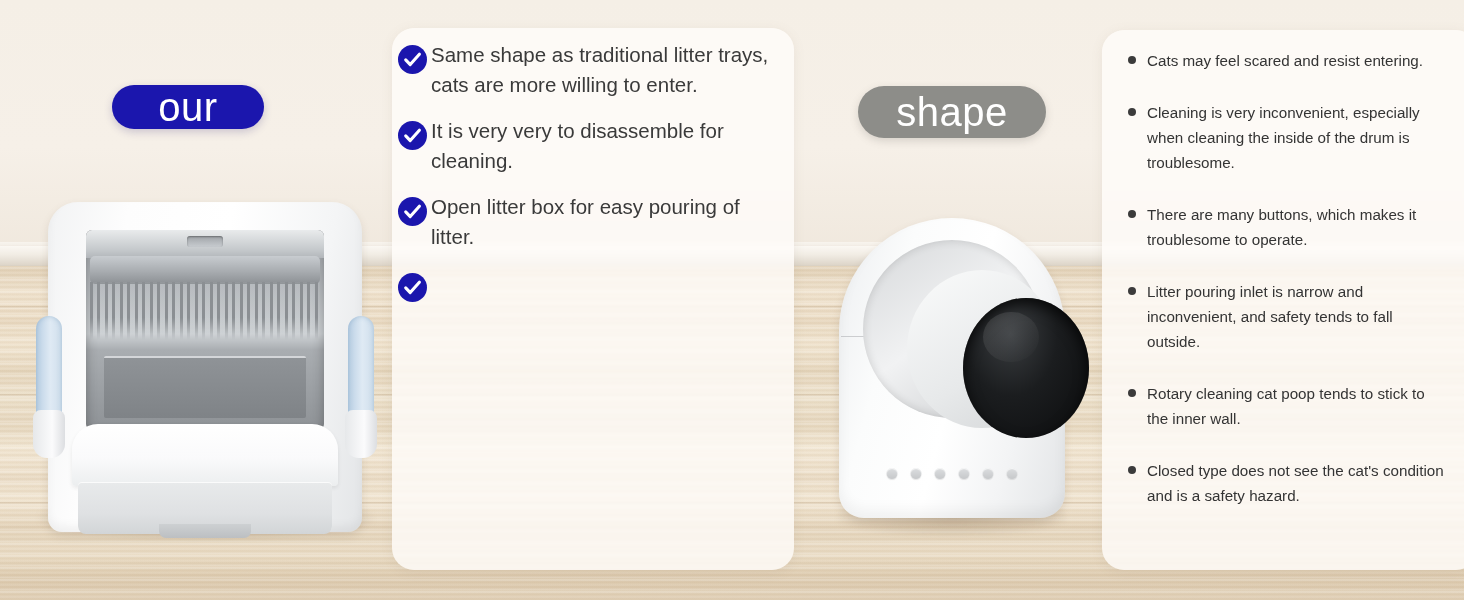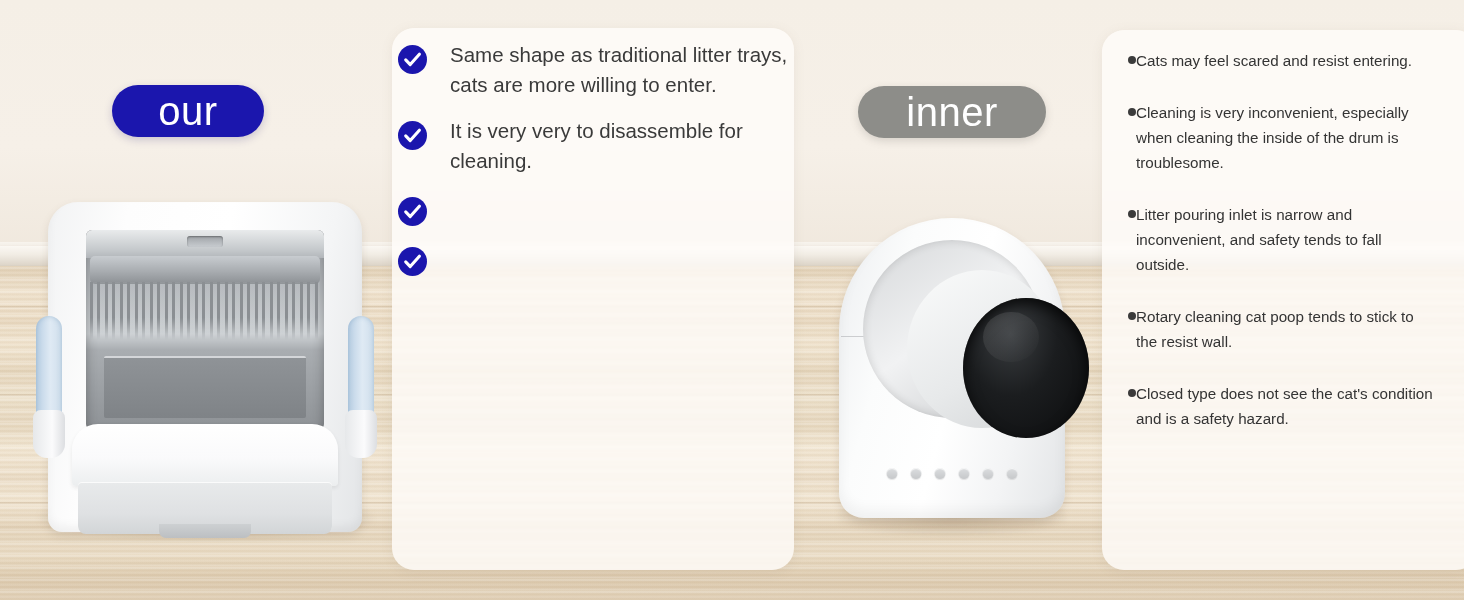"Same shape as traditional litter" .pro-item { gap: 23px -> 4px }
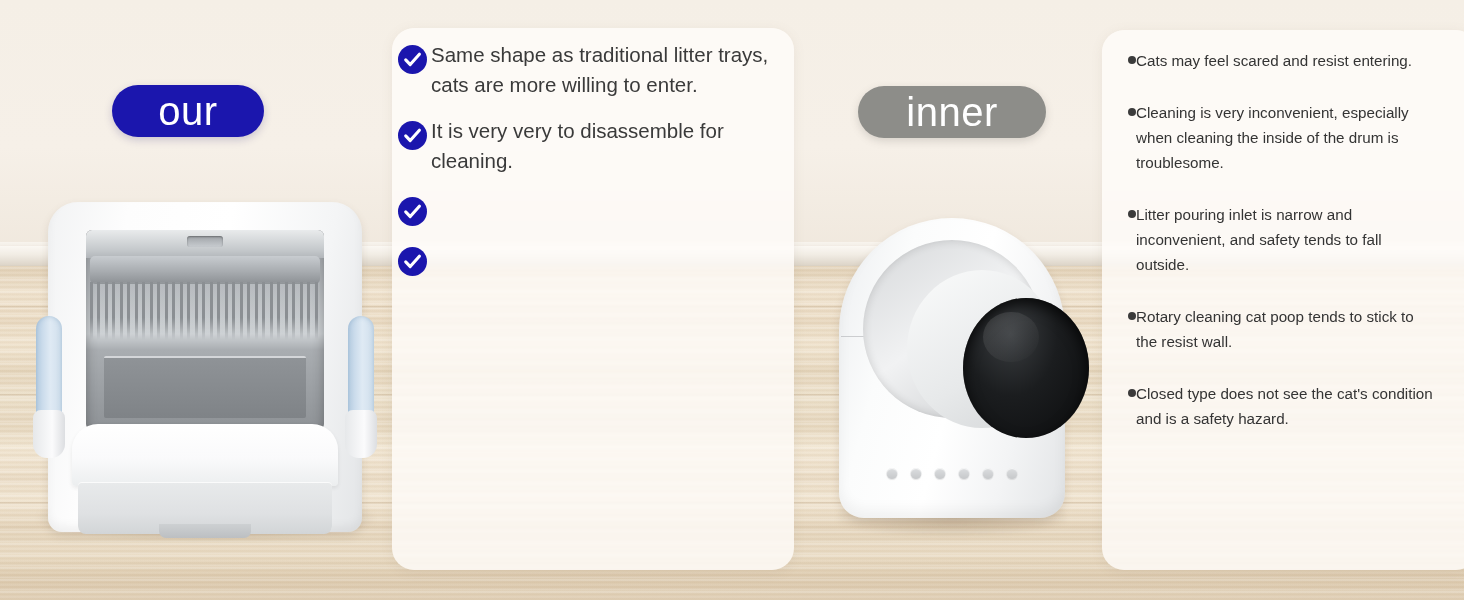"Cats may feel scared and" .con-item { gap: none -> 11px }
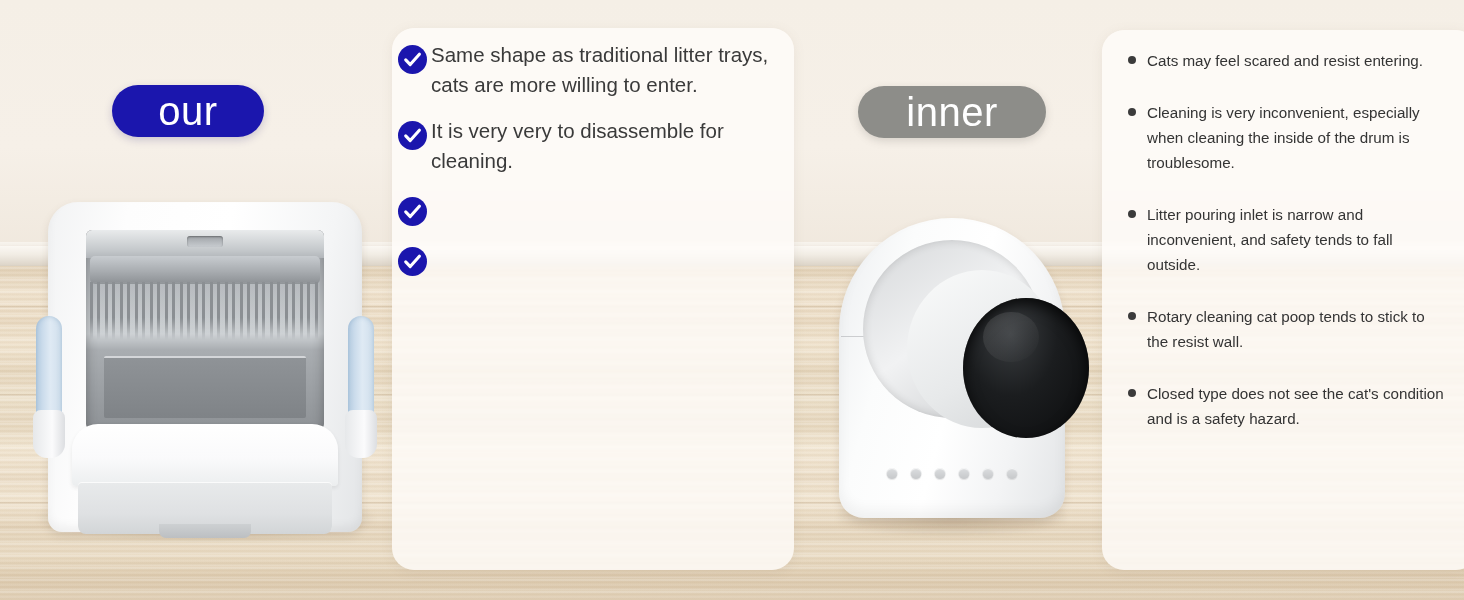"our" #pill-our { height: 52px -> 44px }
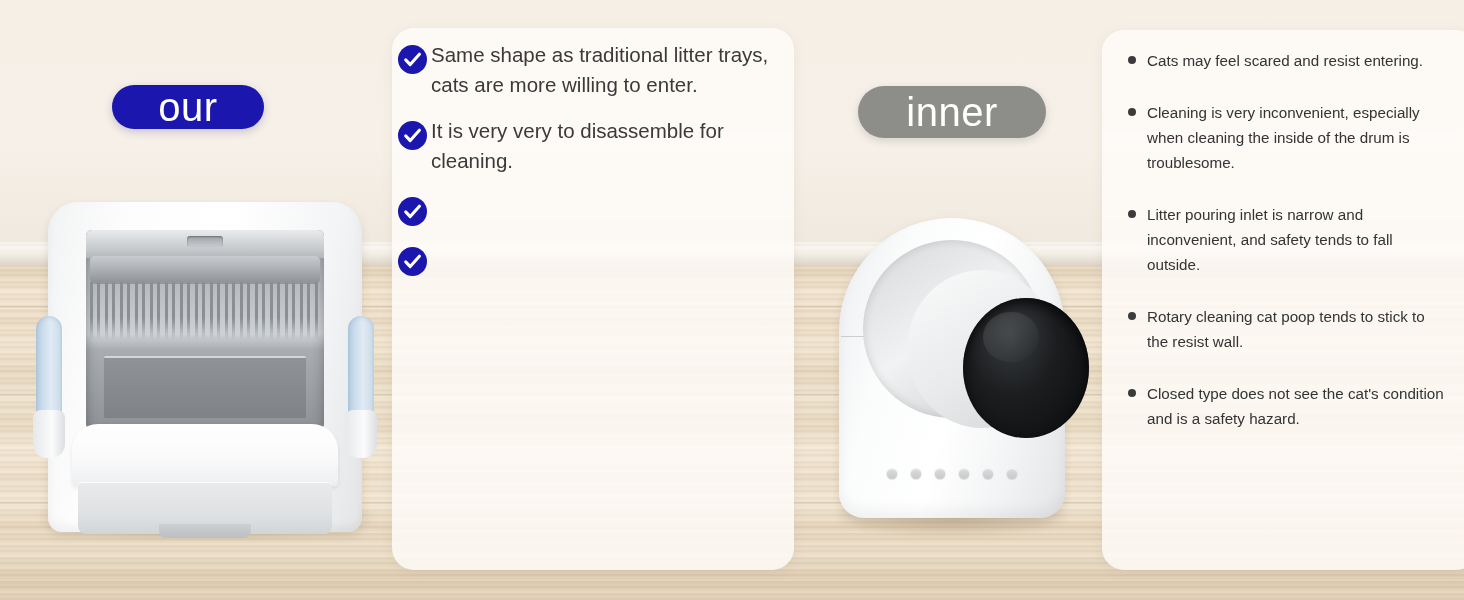"inner" div.pill { text: inner -> shape }
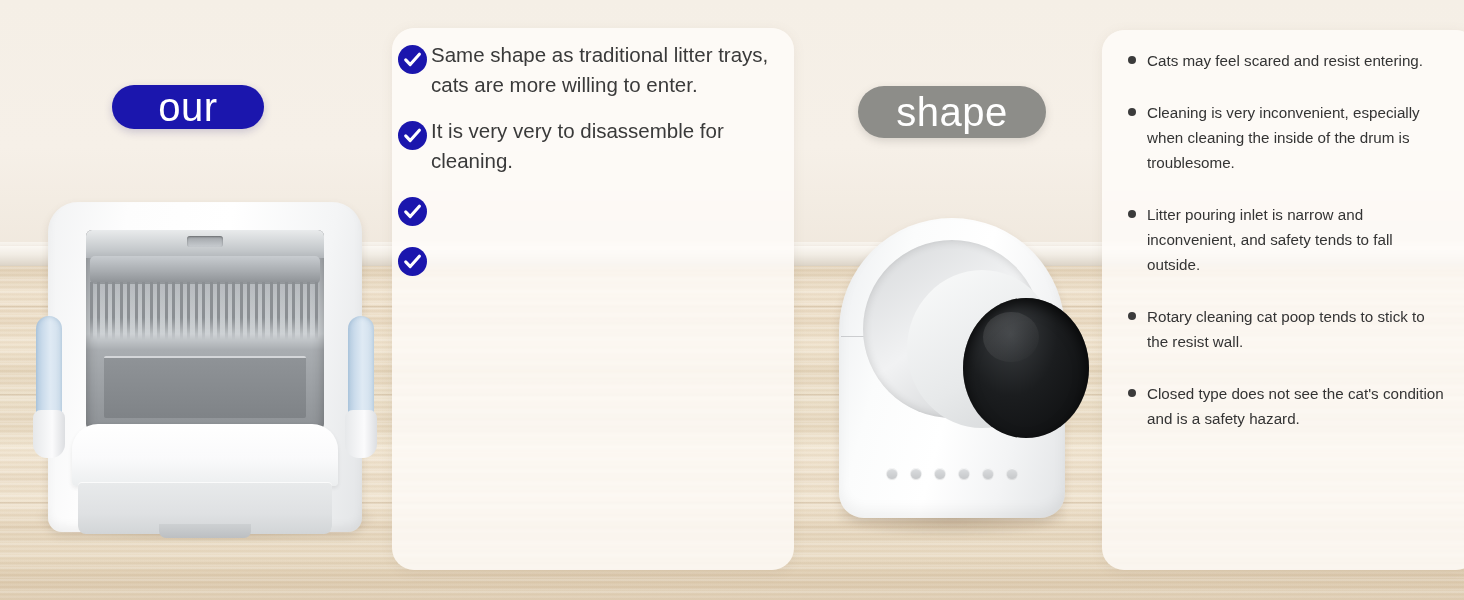"Open litter box for easy" span.pro-text { html: none -> <span>Open litter box for easy pouring of litter.</span> }
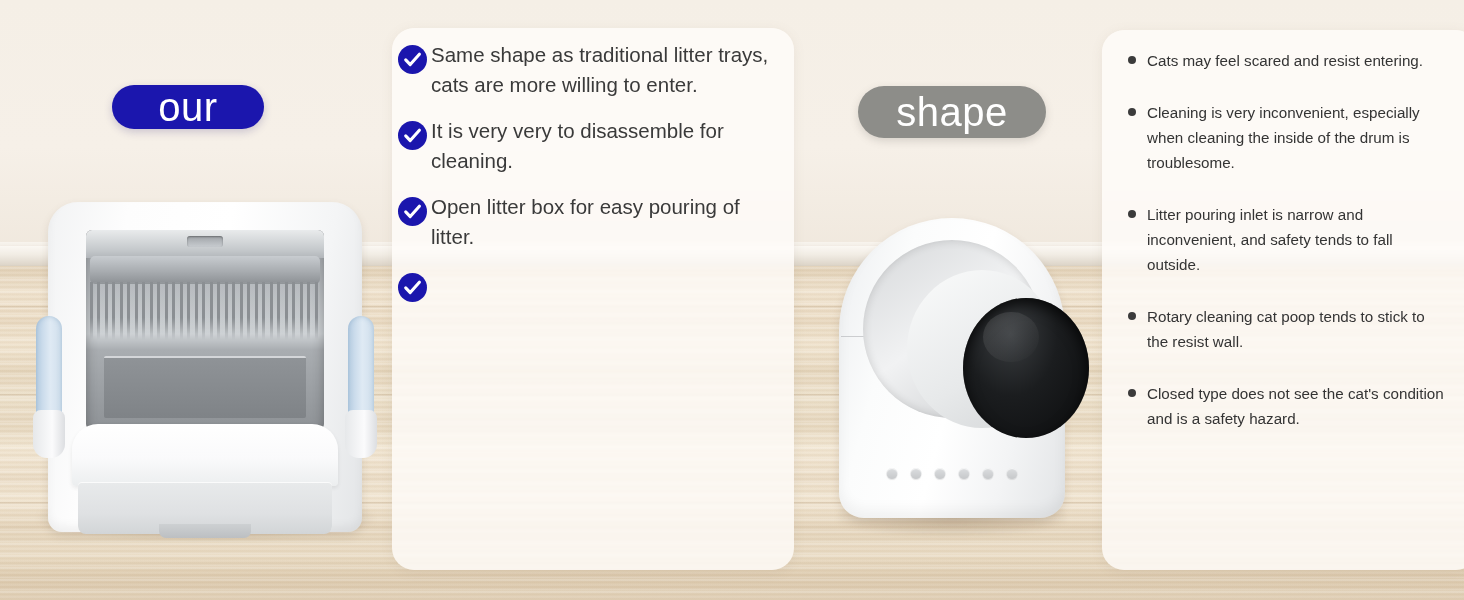"There are many buttons, which" div.con-item { html: none -> <div> <span></span> <span>There are many buttons, which makes it troublesome to operate.</span> </div> }
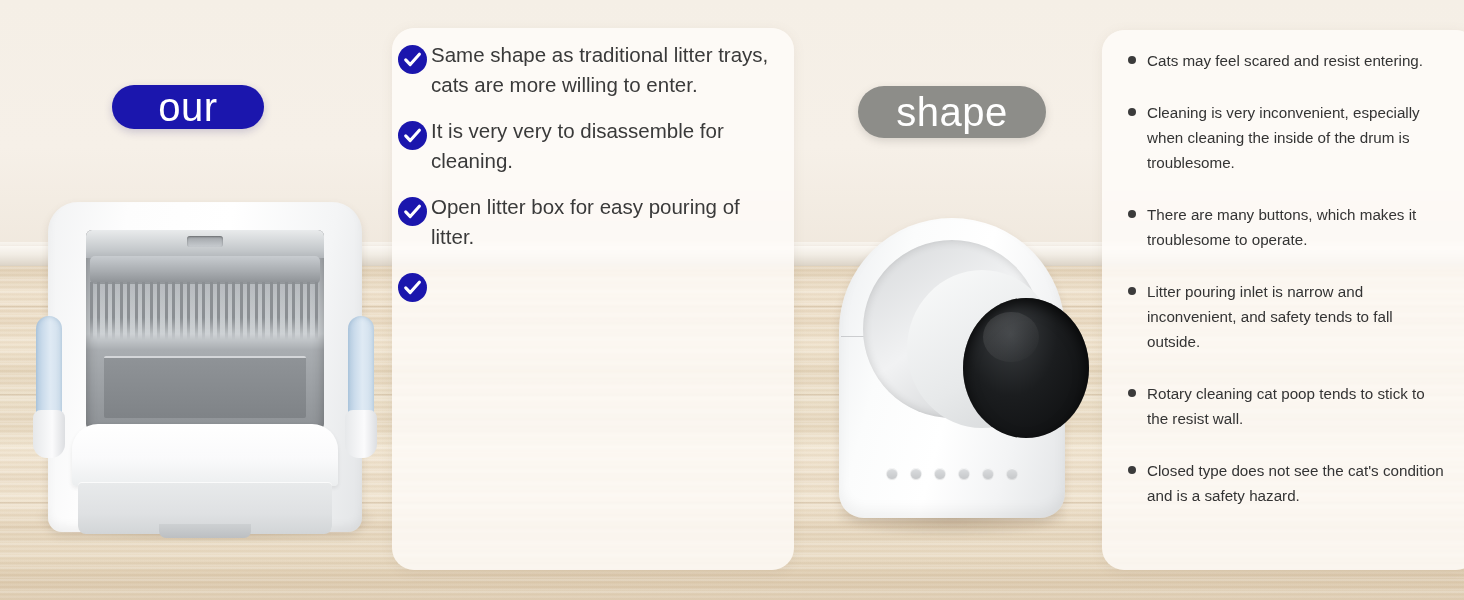"Rotary cleaning cat poop tends" span.con-text { text: resist -> inner }
